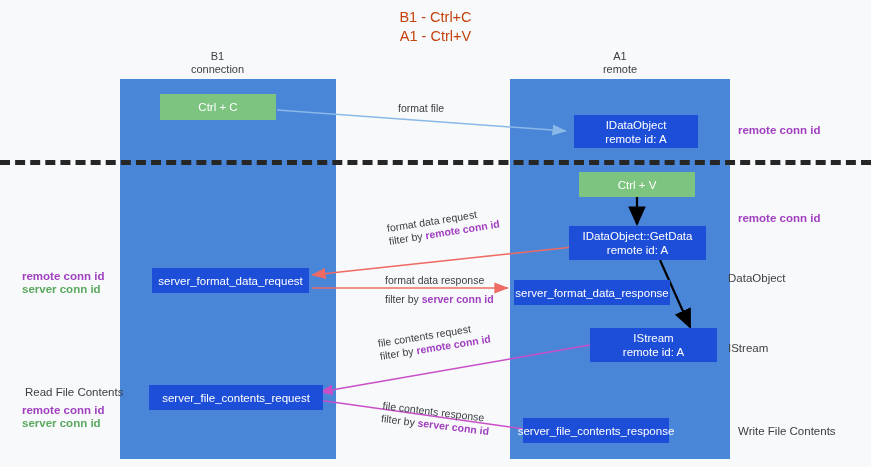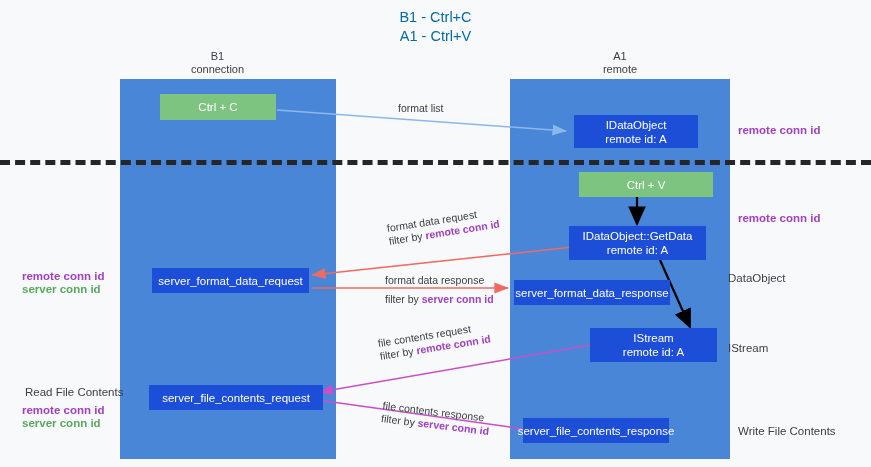"B1 - Ctrl+C" .title { color: #0369a1 -> #c2410c }
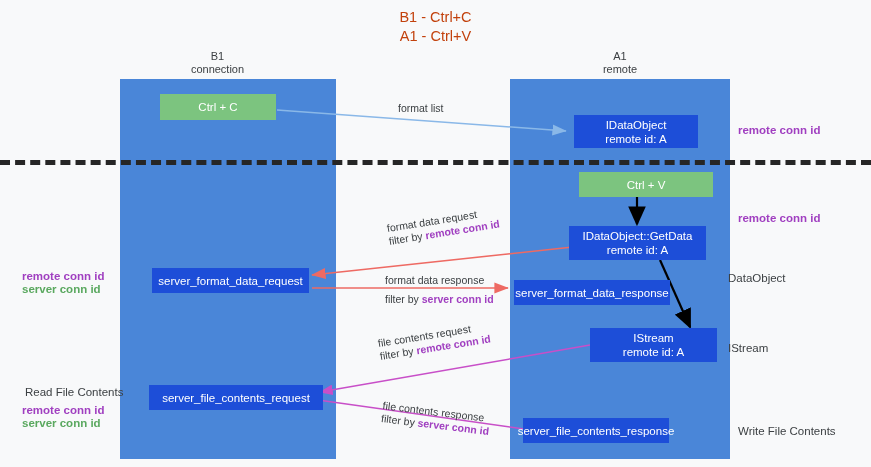"format list" div { text: list -> file }
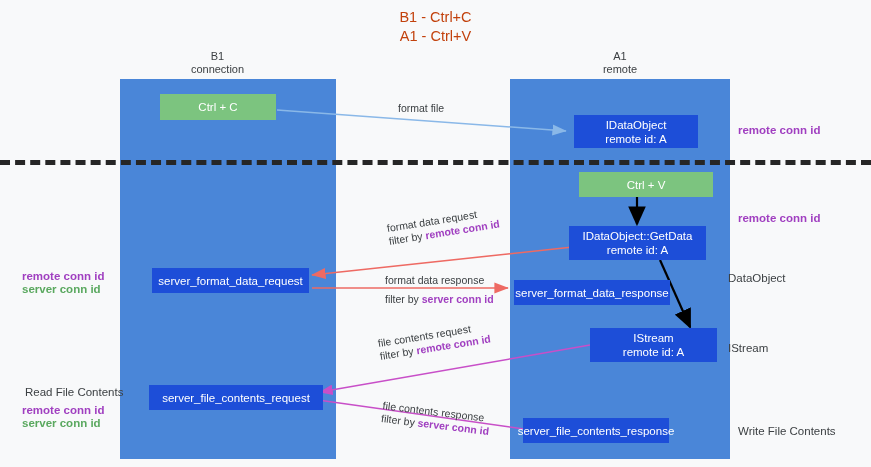"Ctrl + V" div.node { width: 134px -> 116px }
